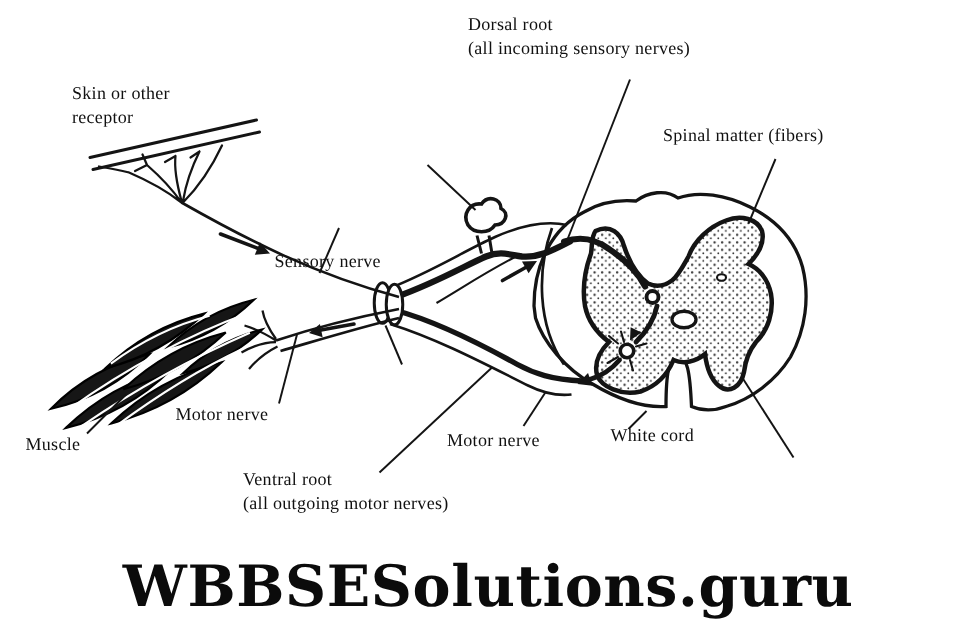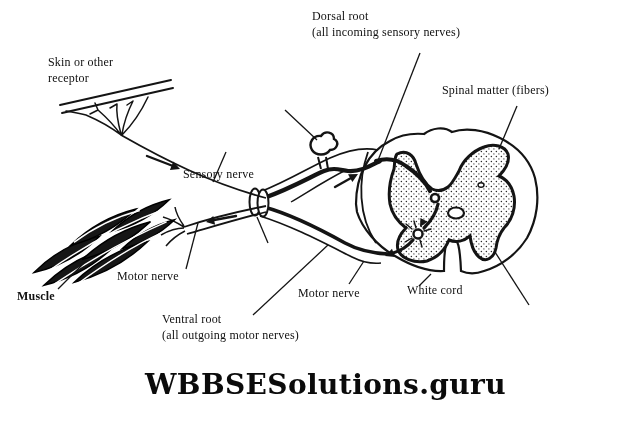"Muscle" .label.bold { font-weight: bold -> normal }
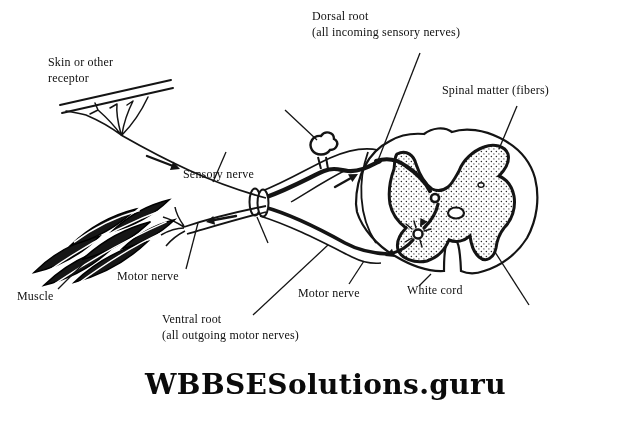"WBBSESolutions.guru" .watermark { font-size: 28px -> 38px }
